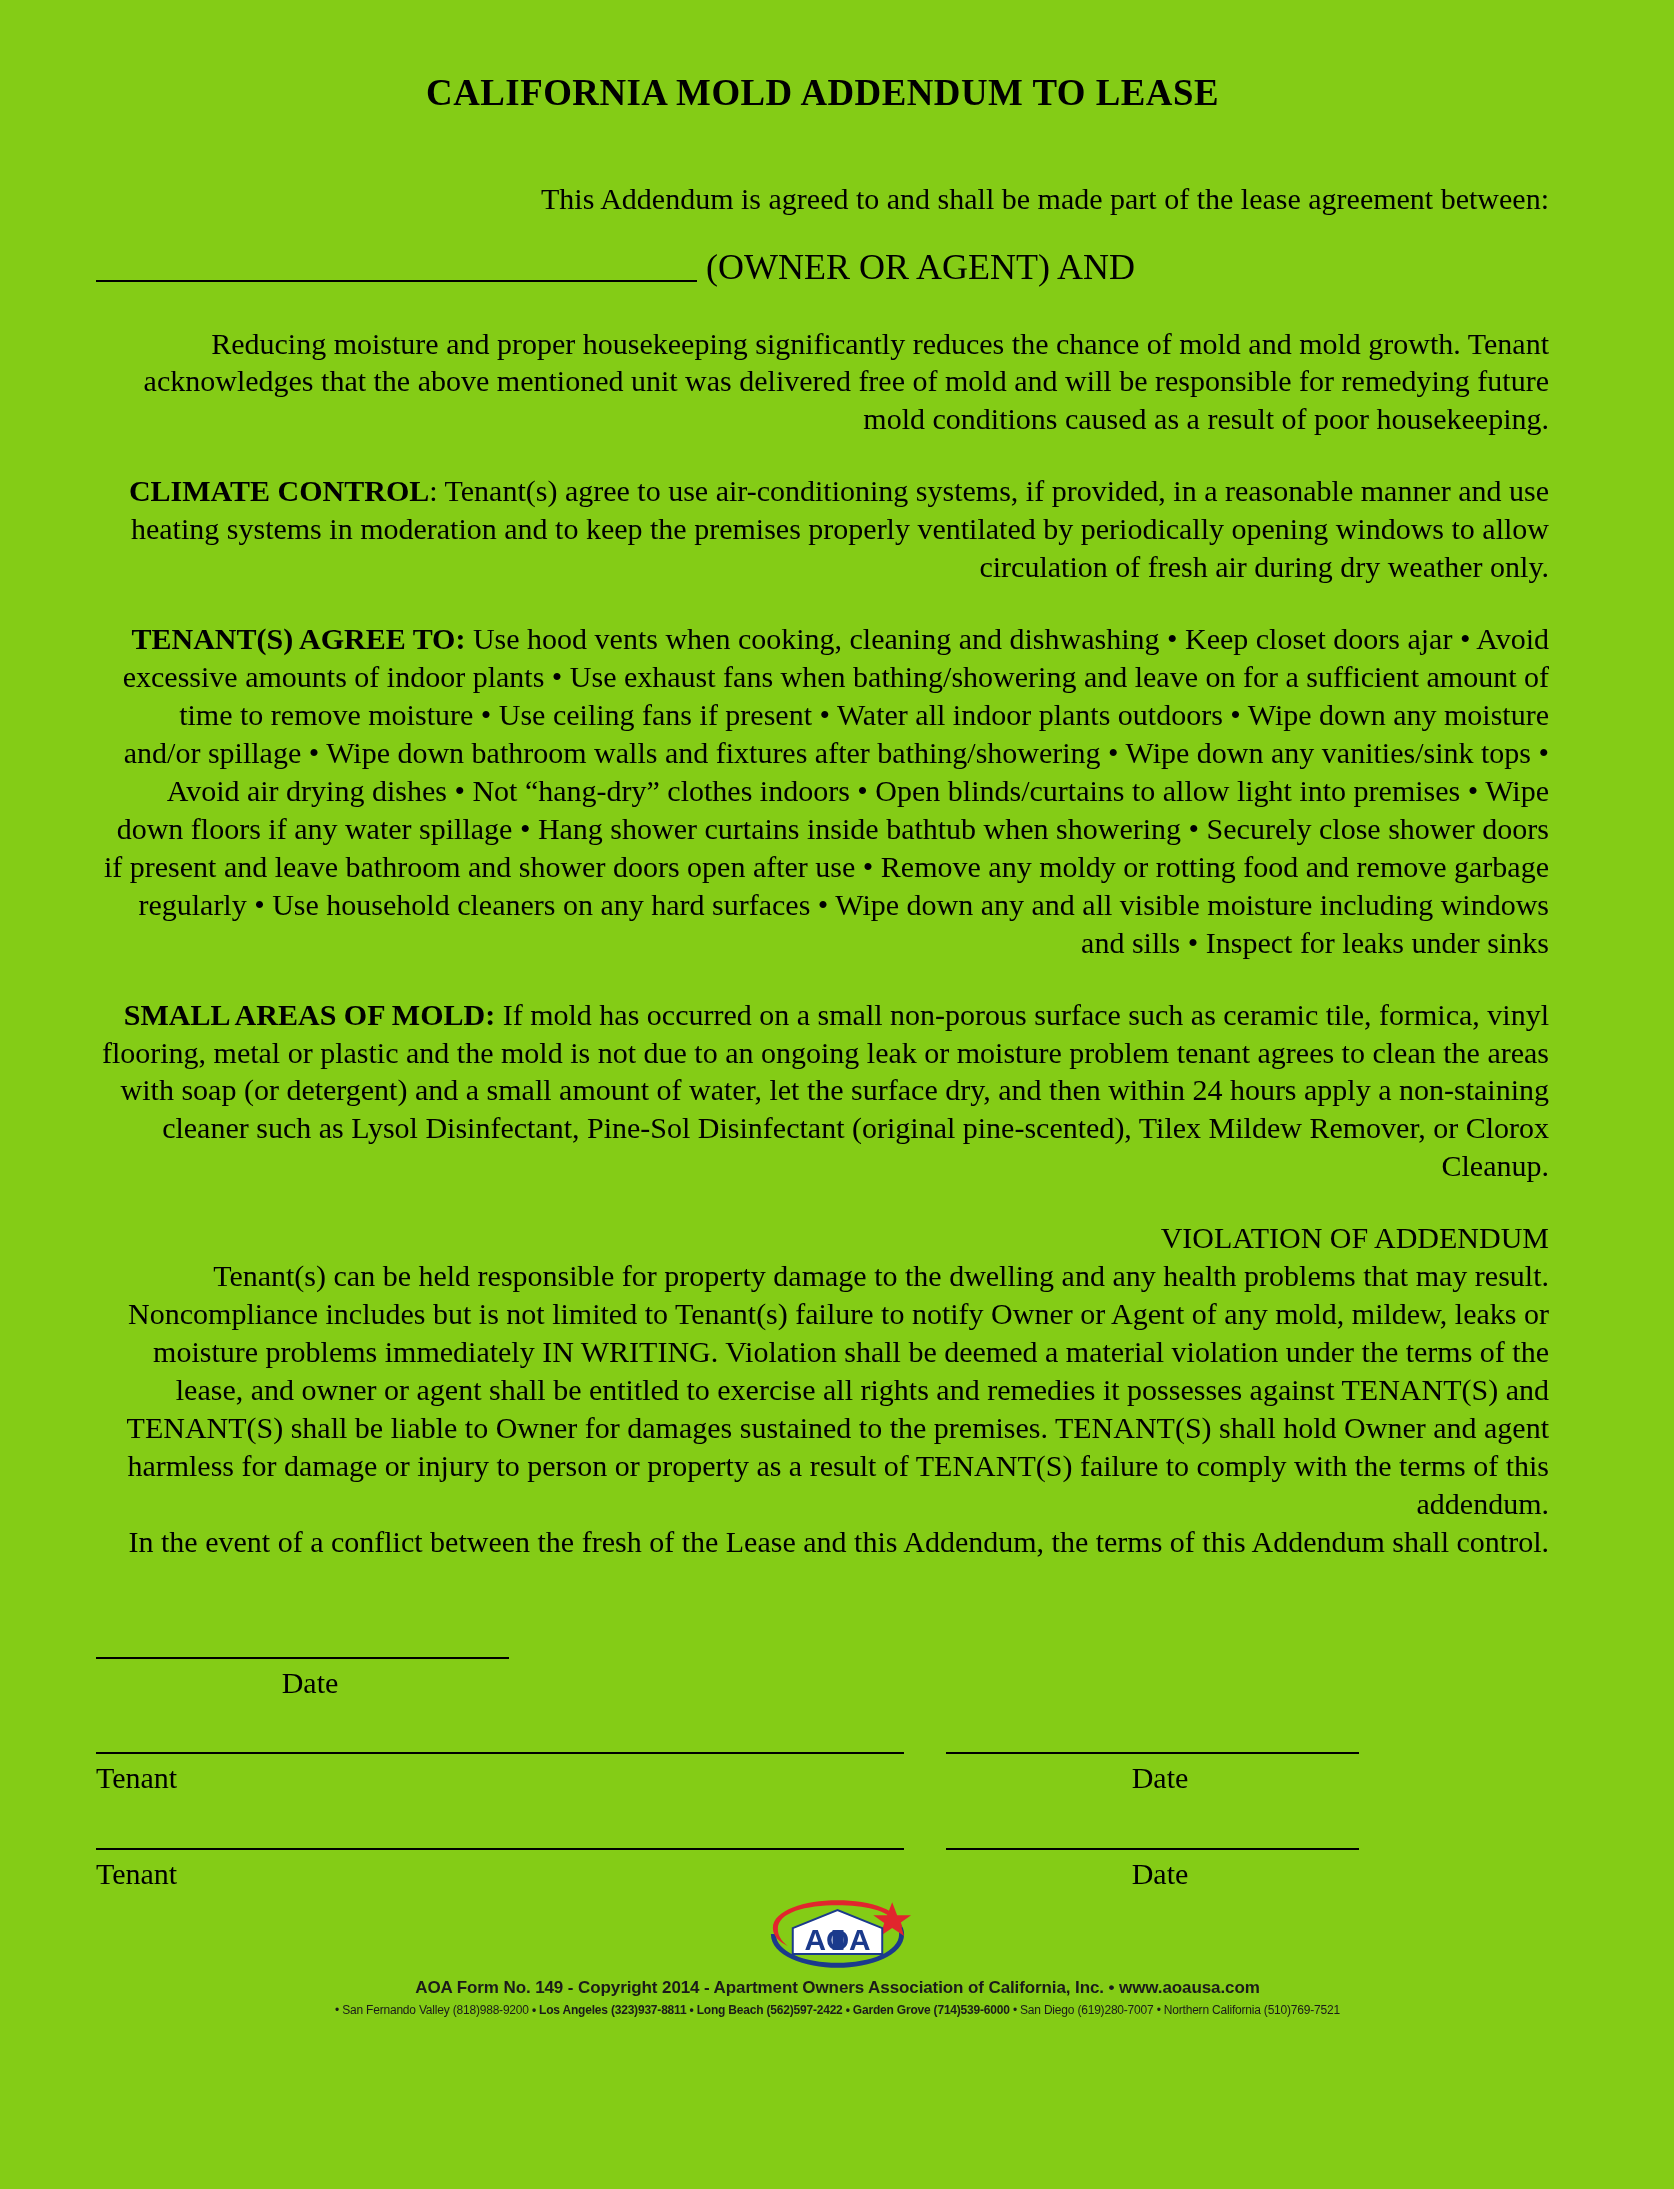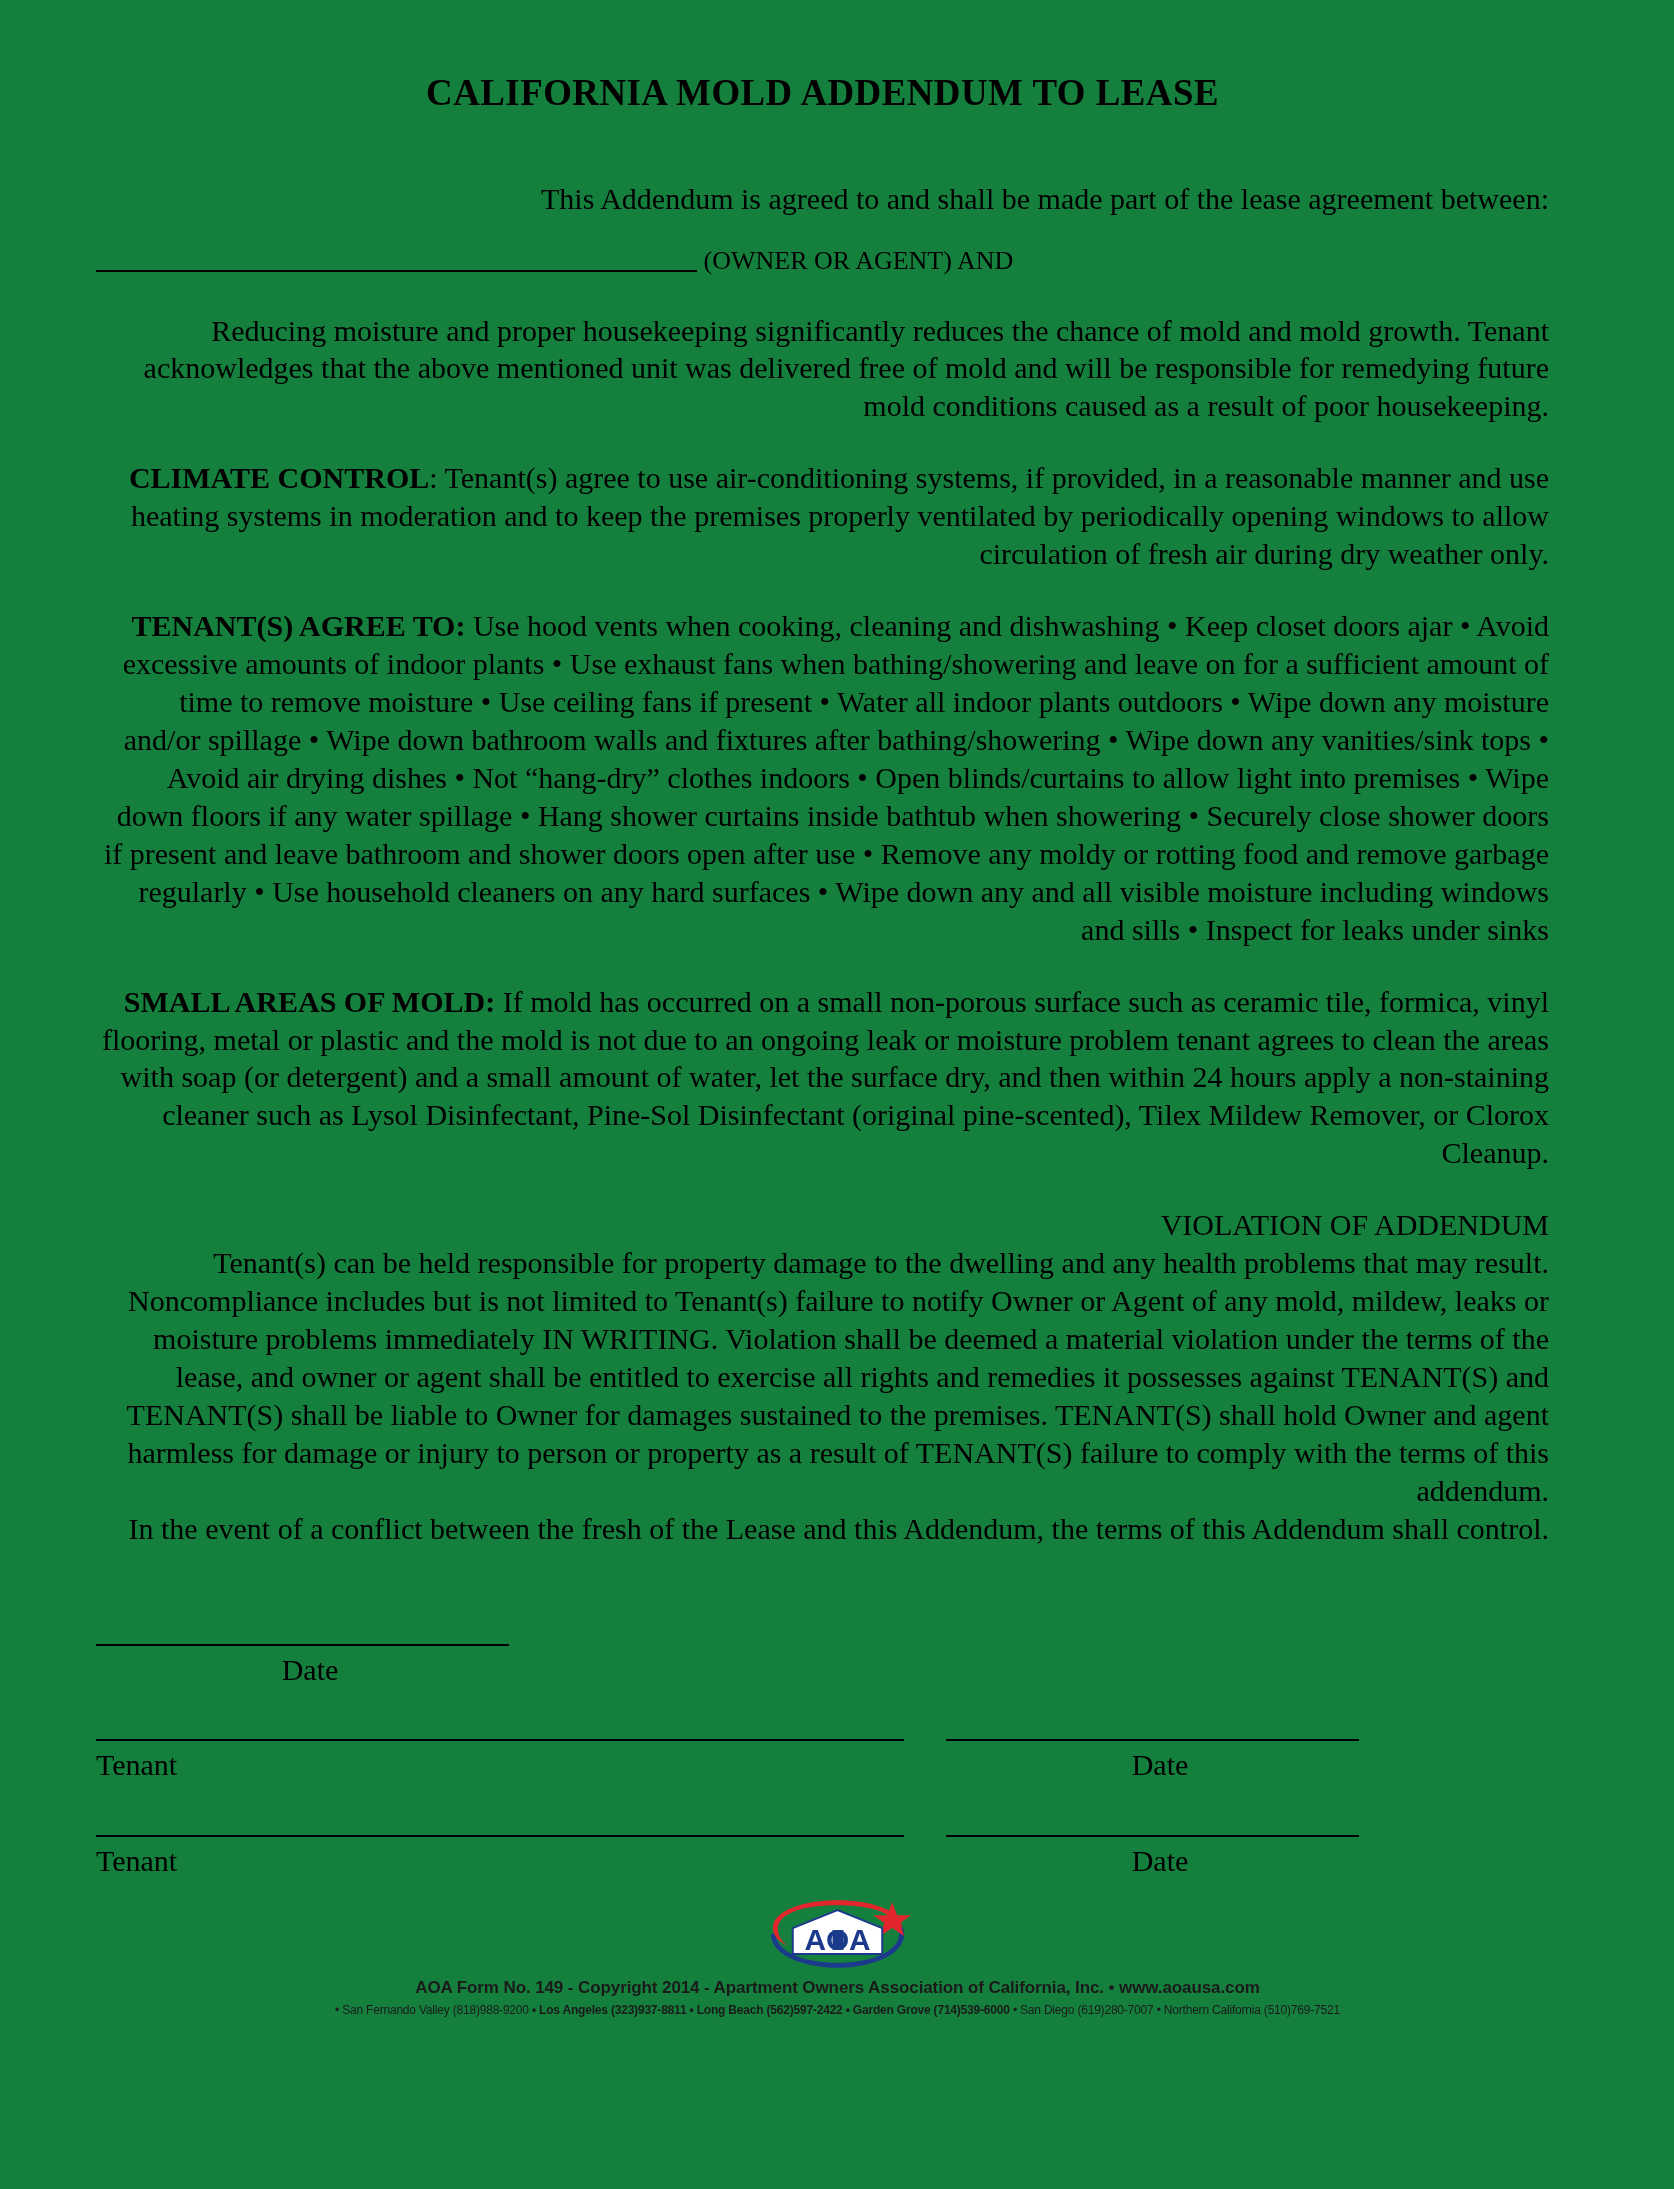"CALIFORNIA MOLD ADDENDUM TO LEASE" .page { background: #15803d -> #84cc16 }
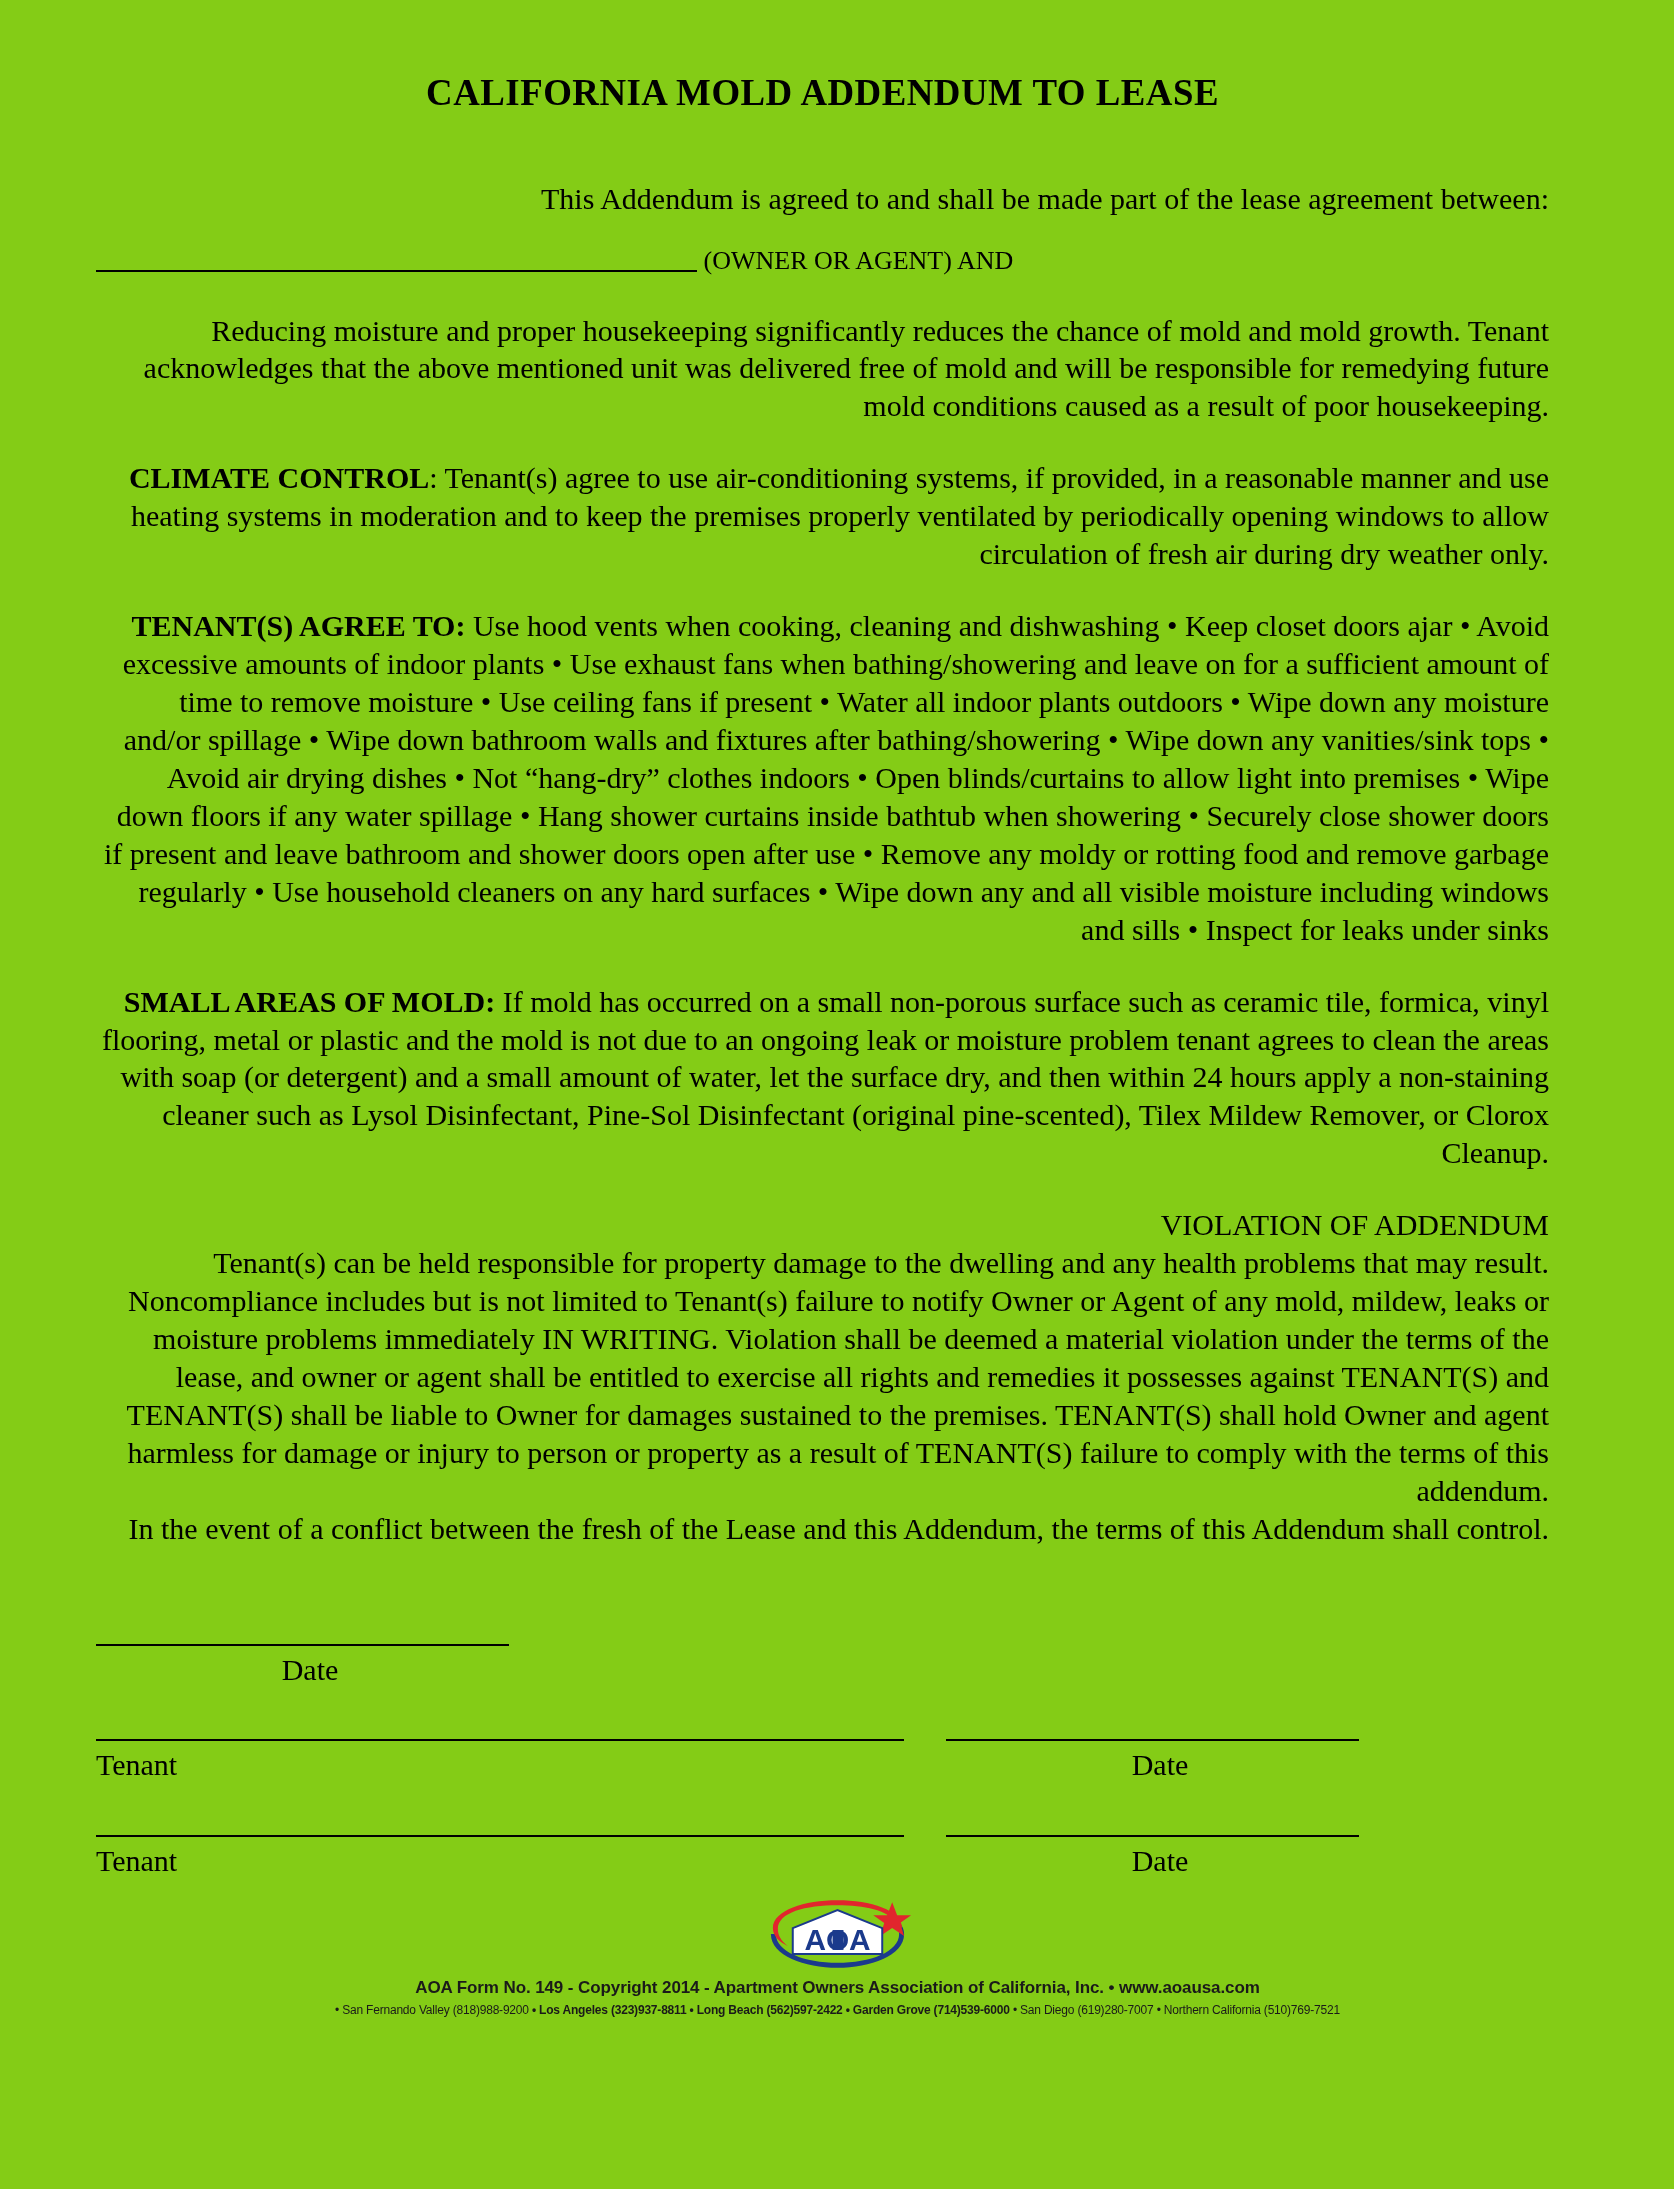"(OWNER OR AGENT) AND" .fill-block { font-size: 26px -> 36px }
